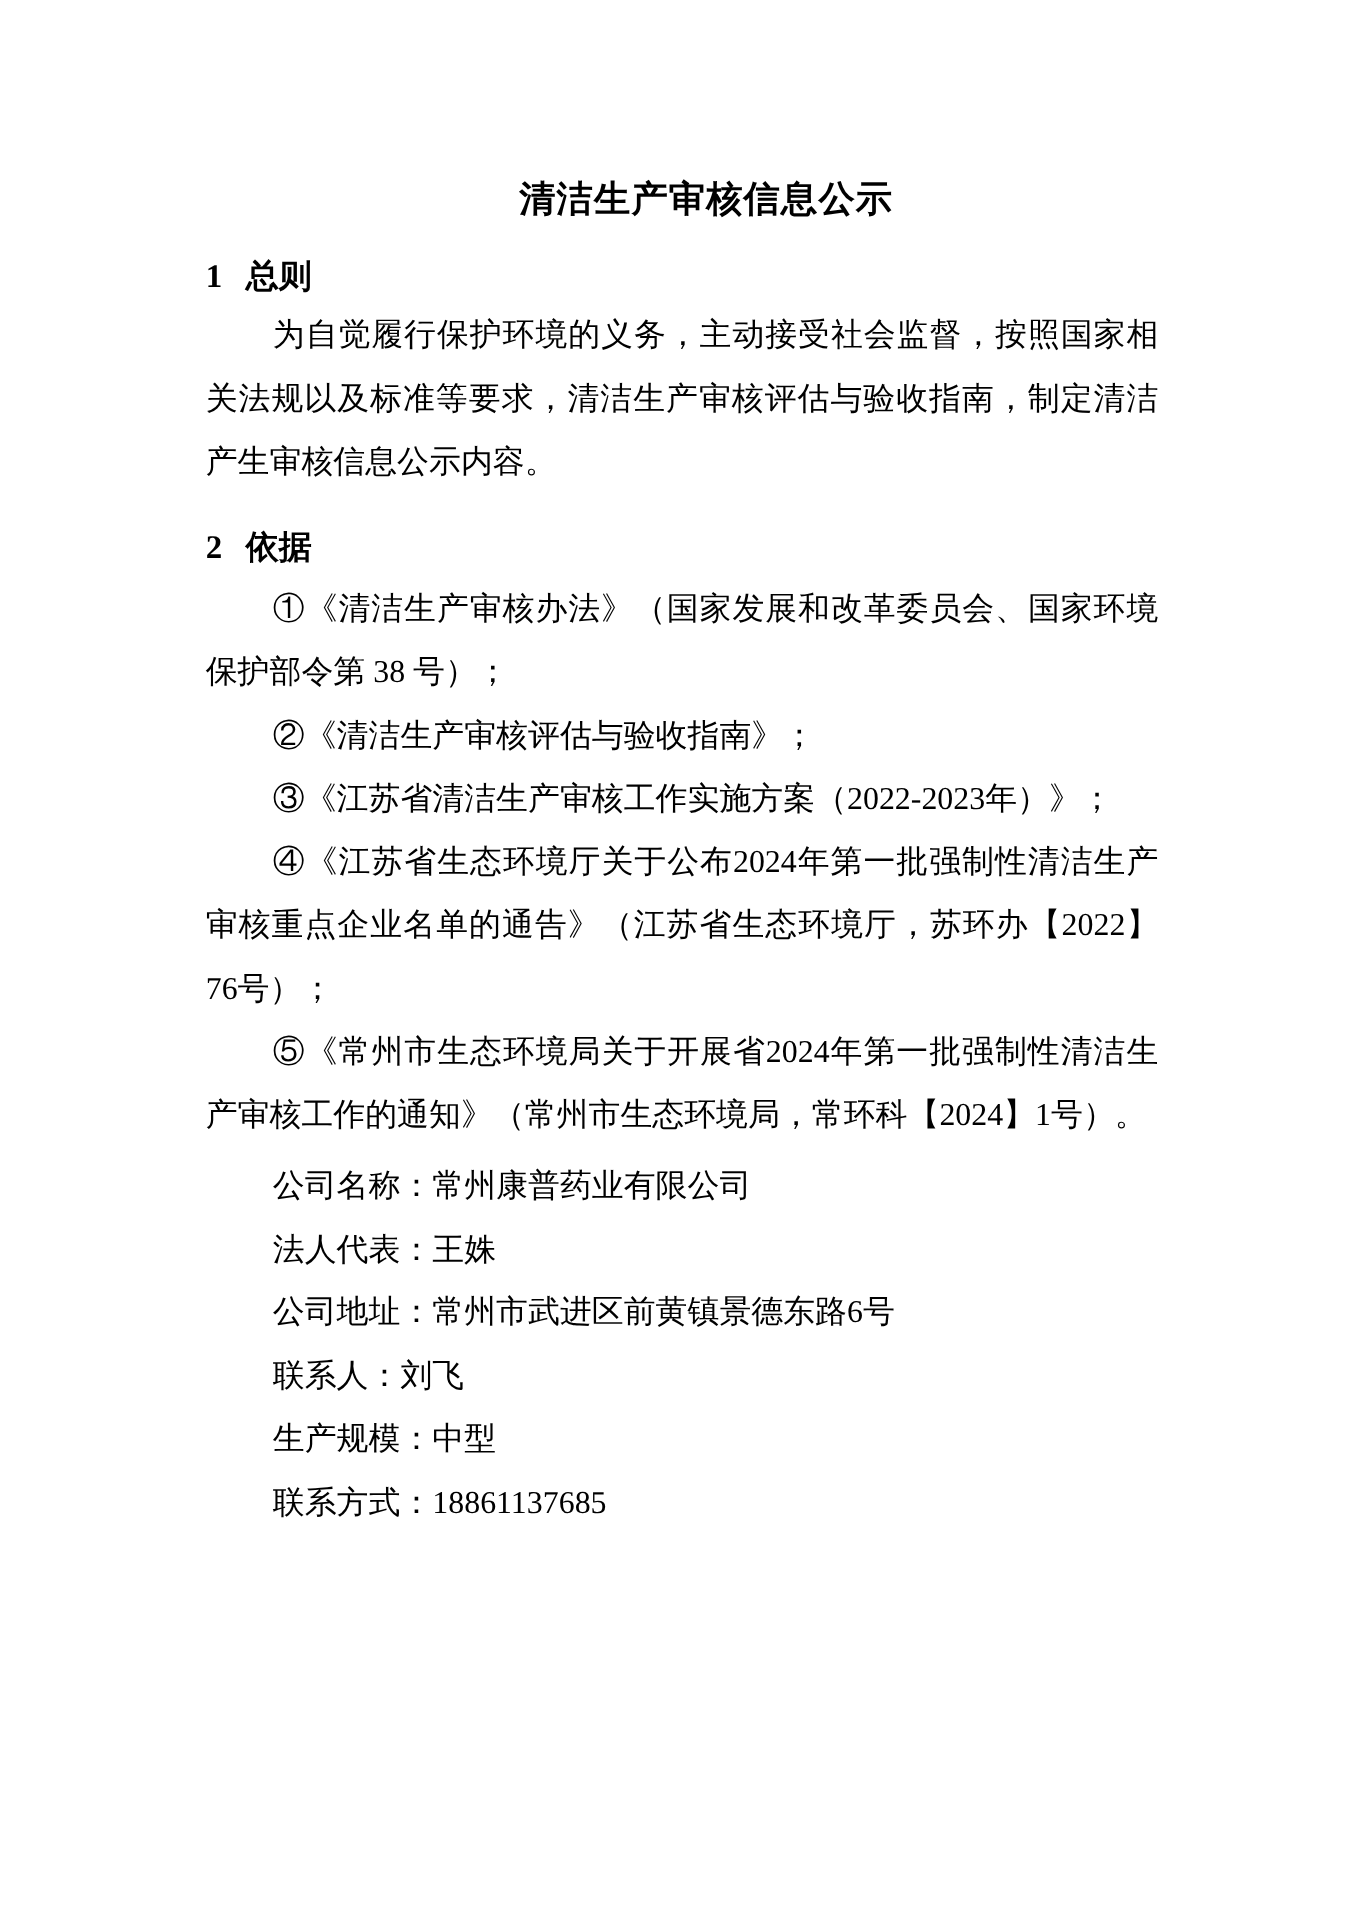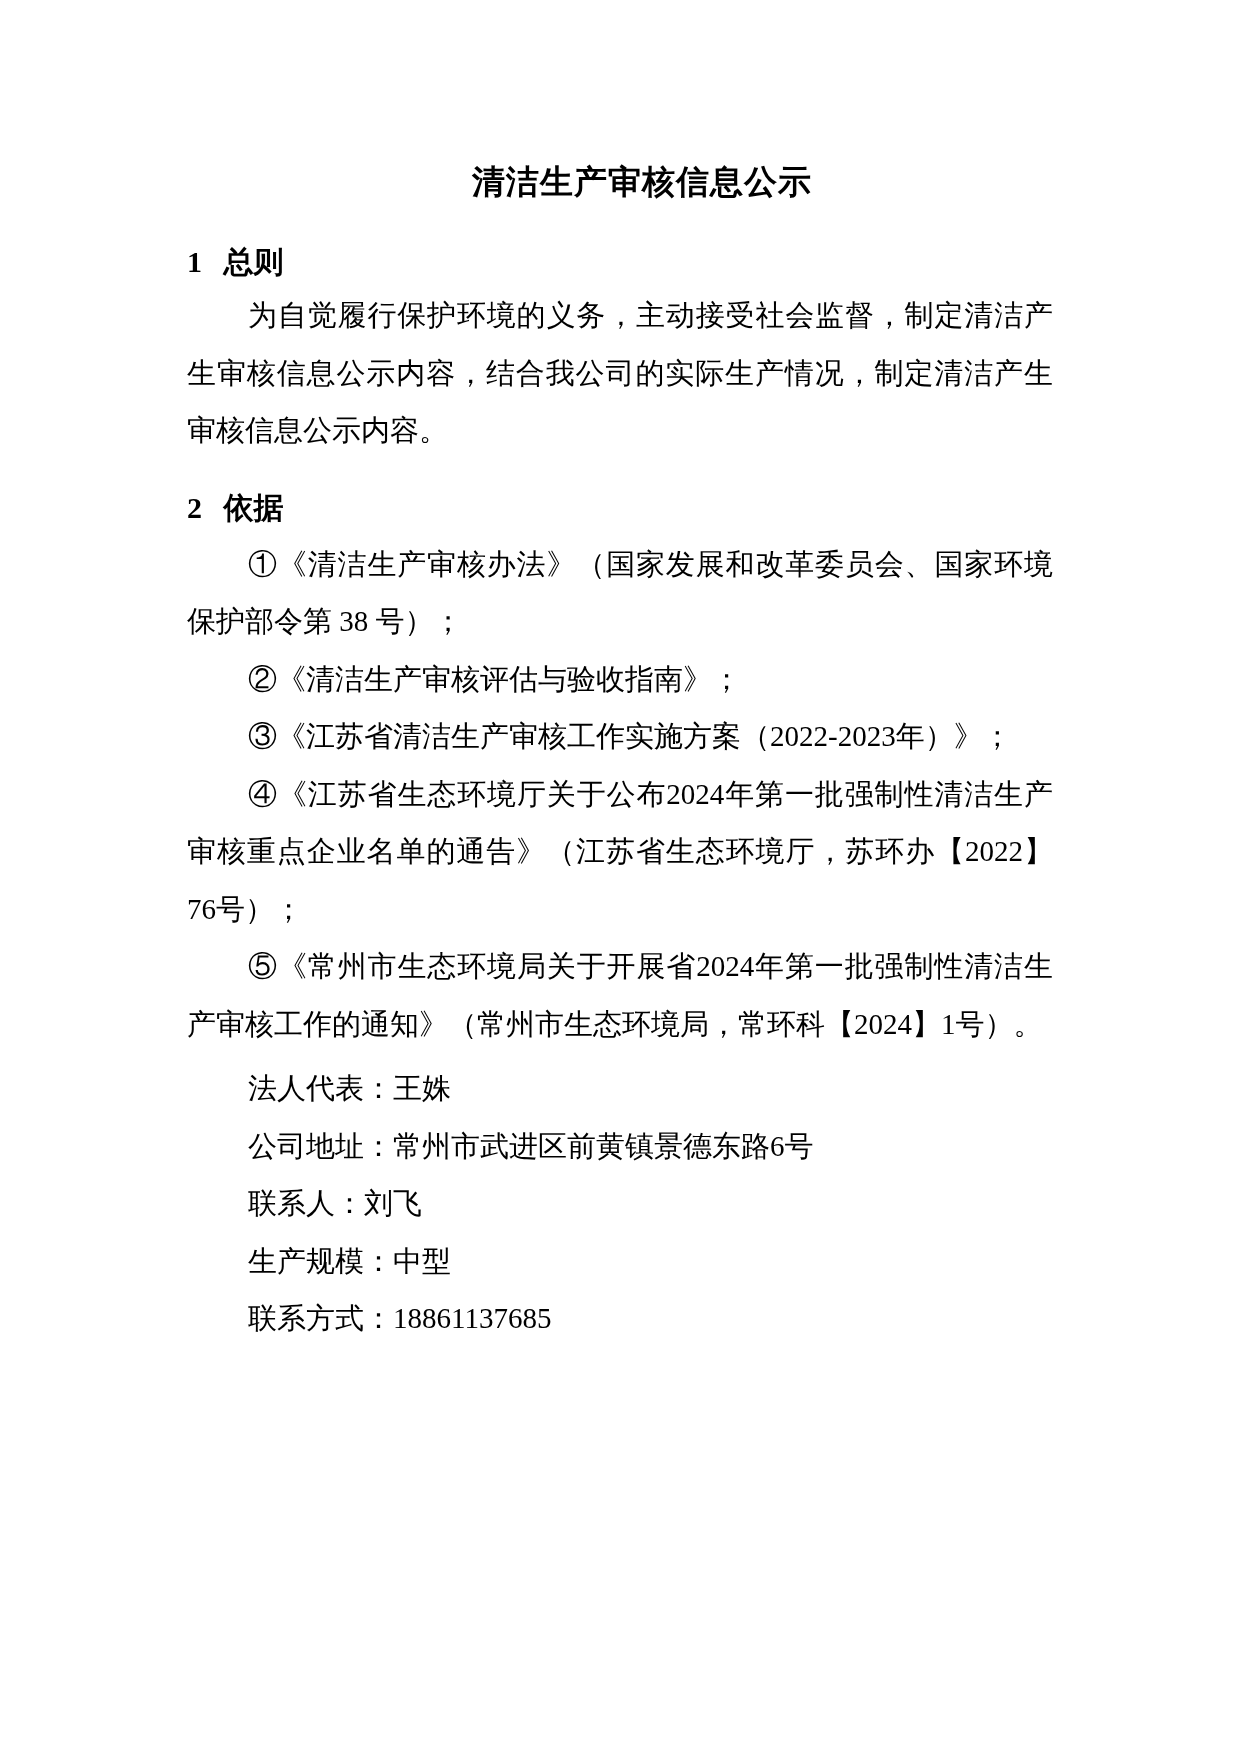"1 总则" #heading-general { margin-top: 38px -> 28px }
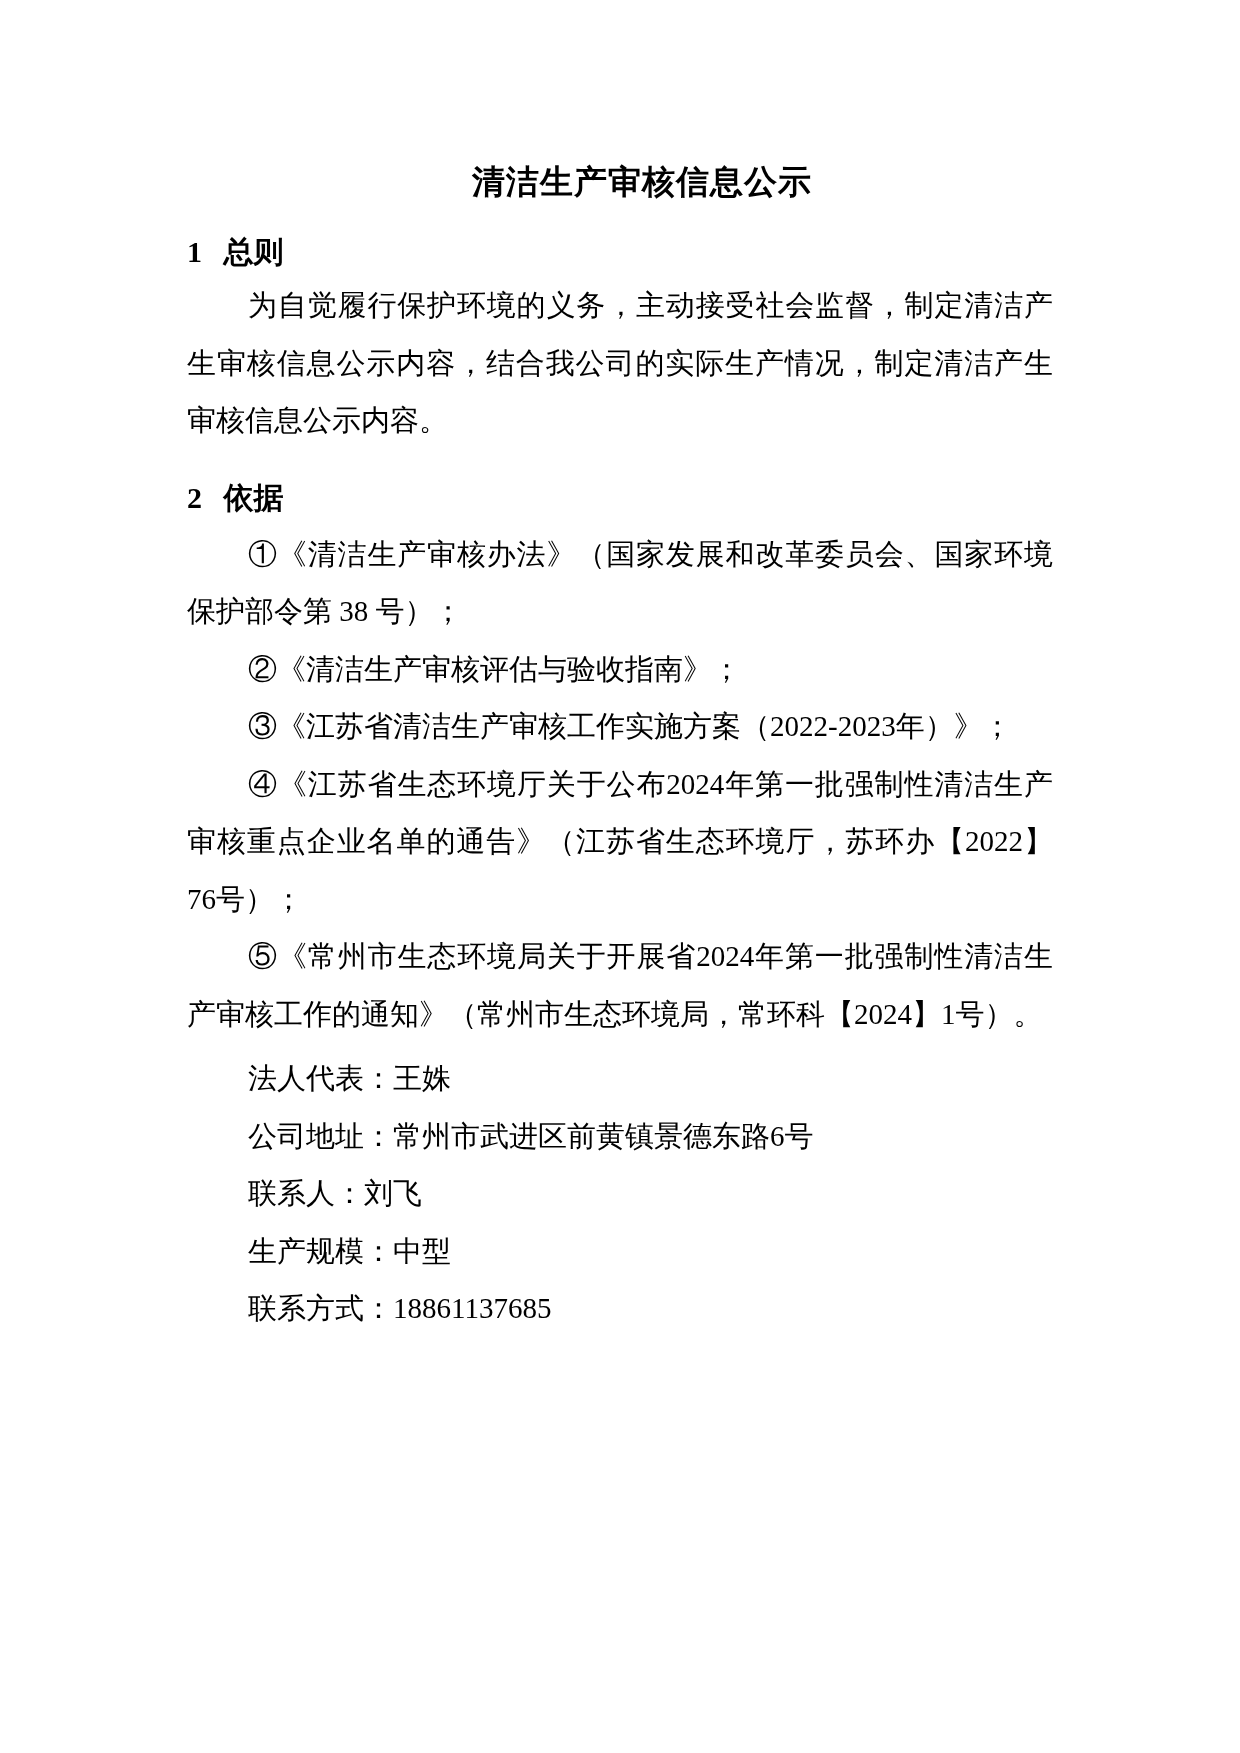"为自觉履行保护环境的义务，主动接受社会监督，制定清洁产生审核信息公示内容，结合我" p.body { text: 制定清洁产生审核信息公示内容，结合我公司的实际生产情况 -> 按照国家相关法规以及标准等要求，清洁生产审核评估与验收指南 }
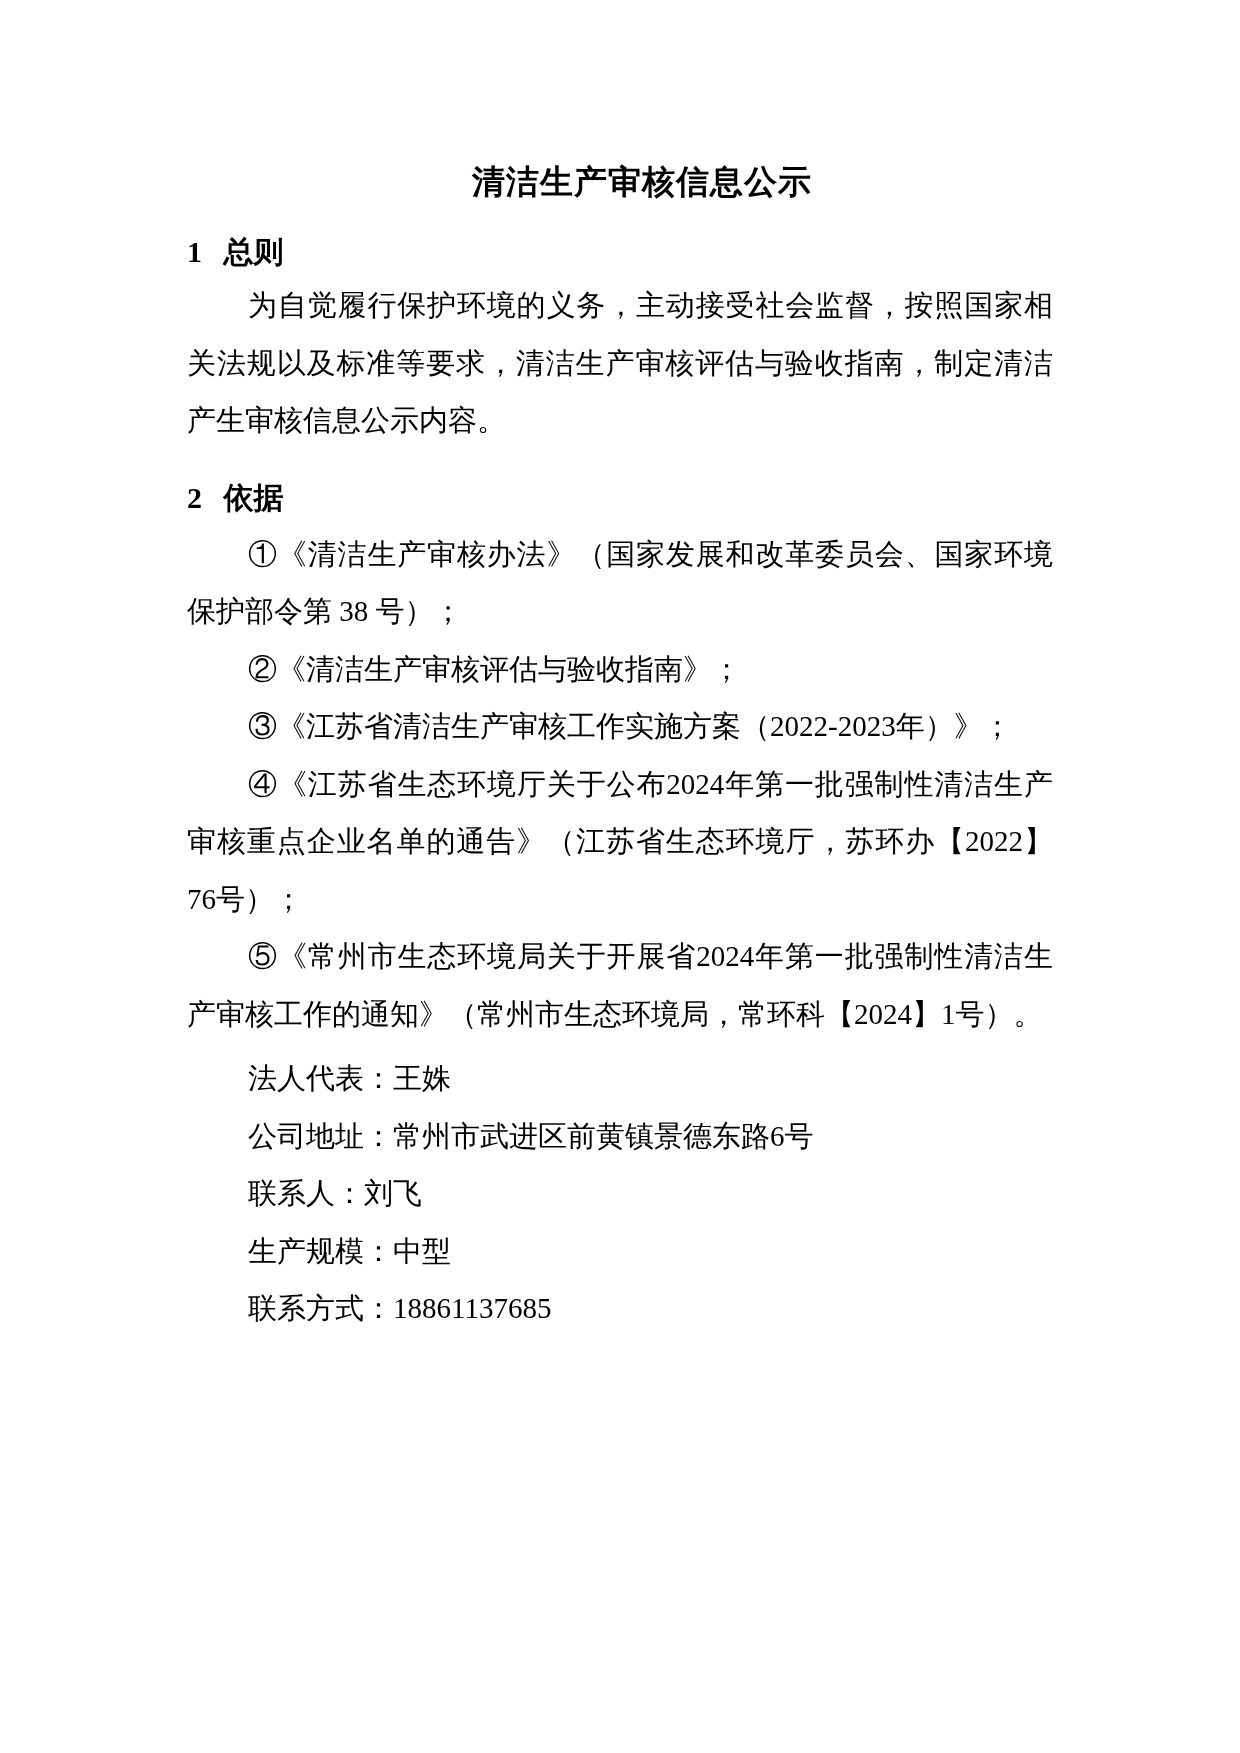"公司名称：常州康普药业有限公司" p.info-line { html: none -> <p> <span>公司名称：</span><span>常州康普药业有限公司</span> </p> }
